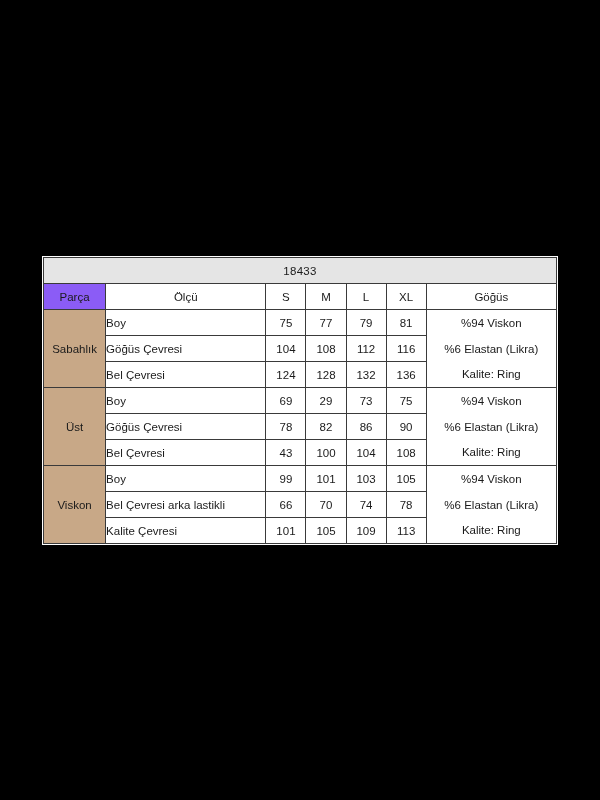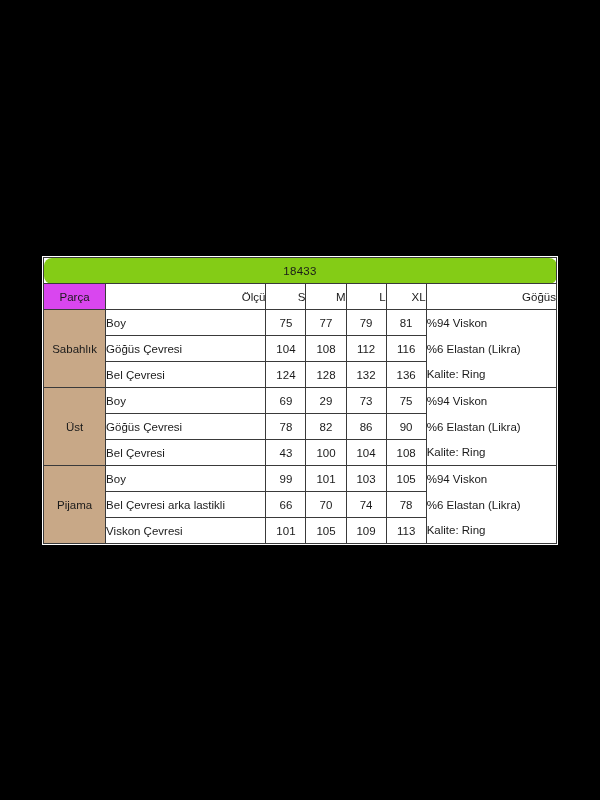"18433" .title-cell { background: #84cc16 -> #e5e5e5; border-radius: 8px -> none }
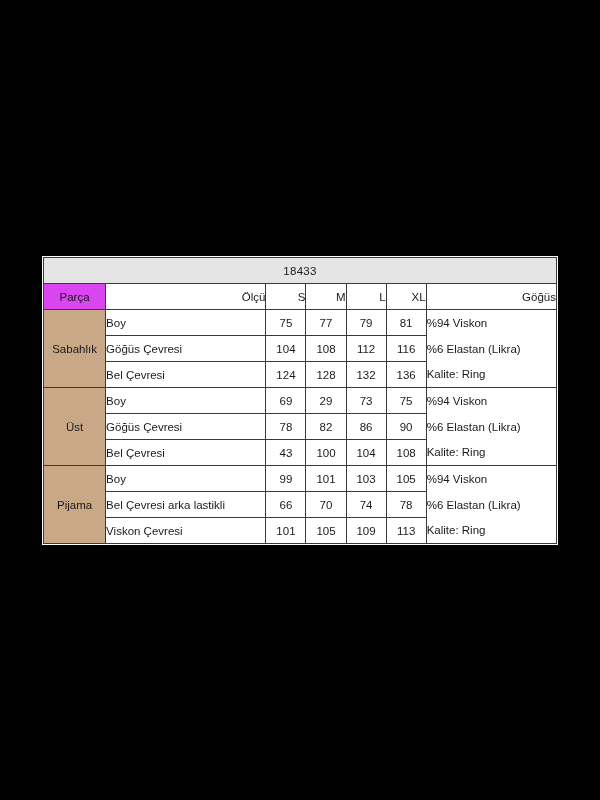"Parça" .hdr-parca { background: #d946ef -> #8b5cf6 }
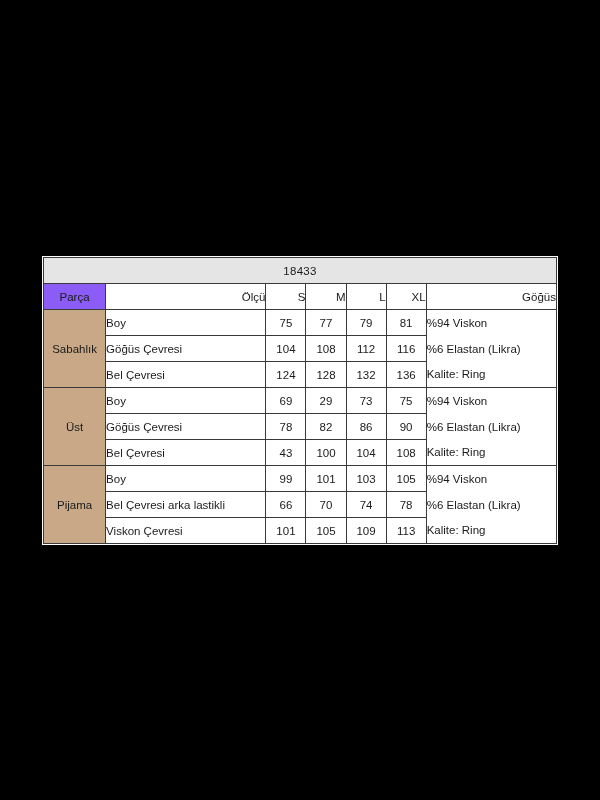"Ölçü" .hdr { text-align: right -> center }
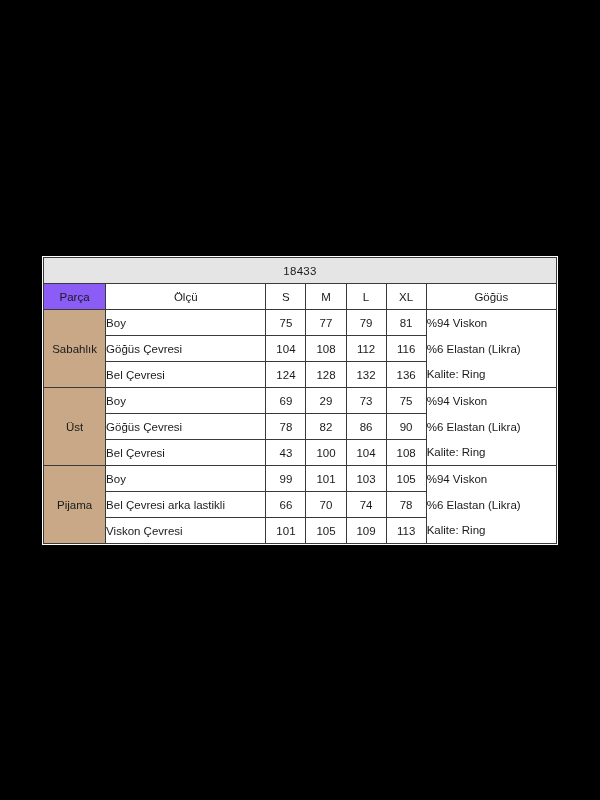"%94 Viskon" .fab { text-align: left -> center }
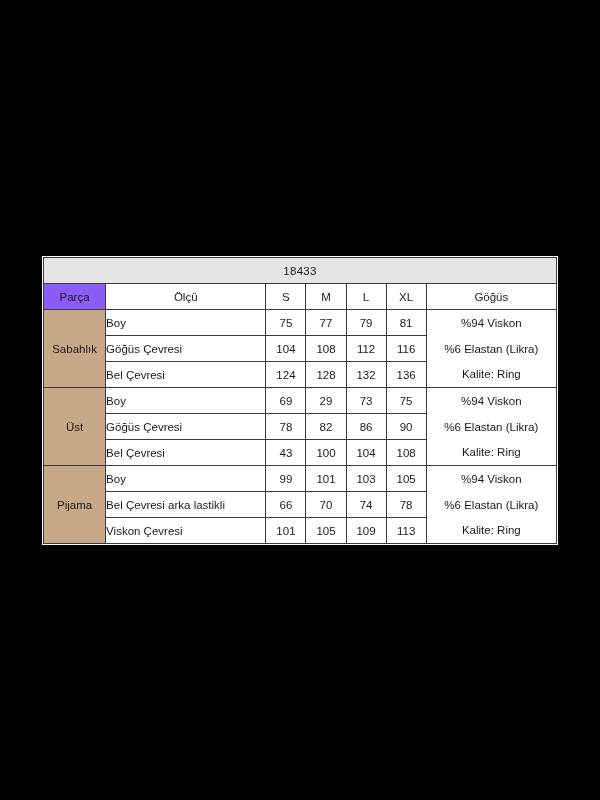"Pijama" td.grp { text: Pijama -> Viskon }
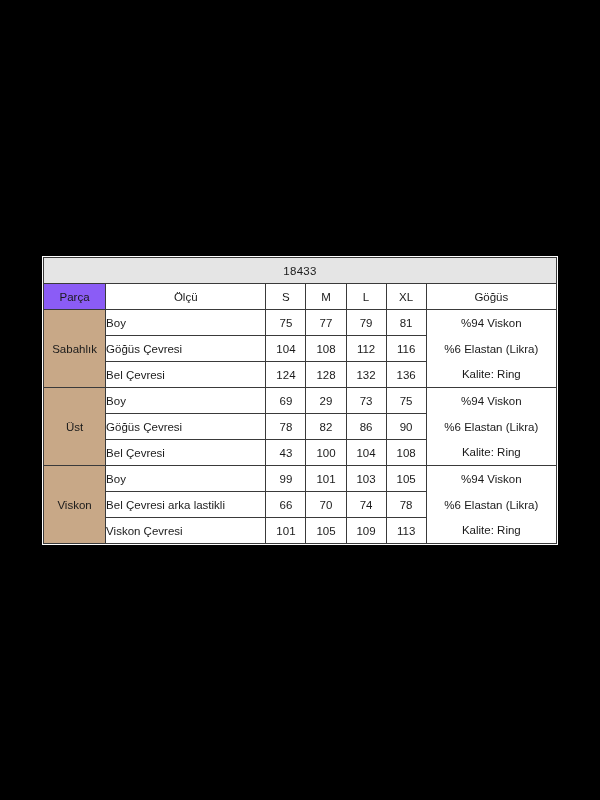"Viskon Çevresi" td.lbl { text: Viskon -> Kalite }
